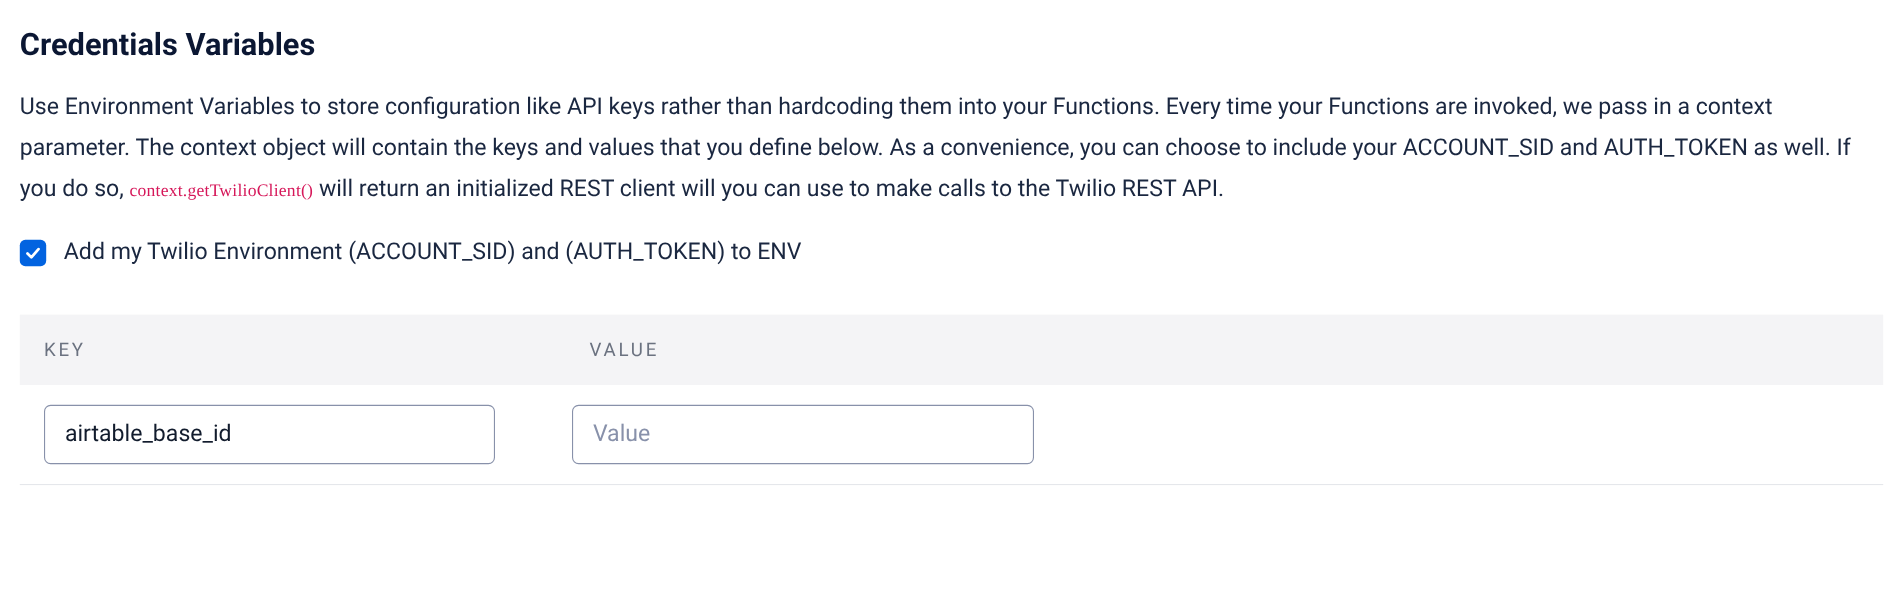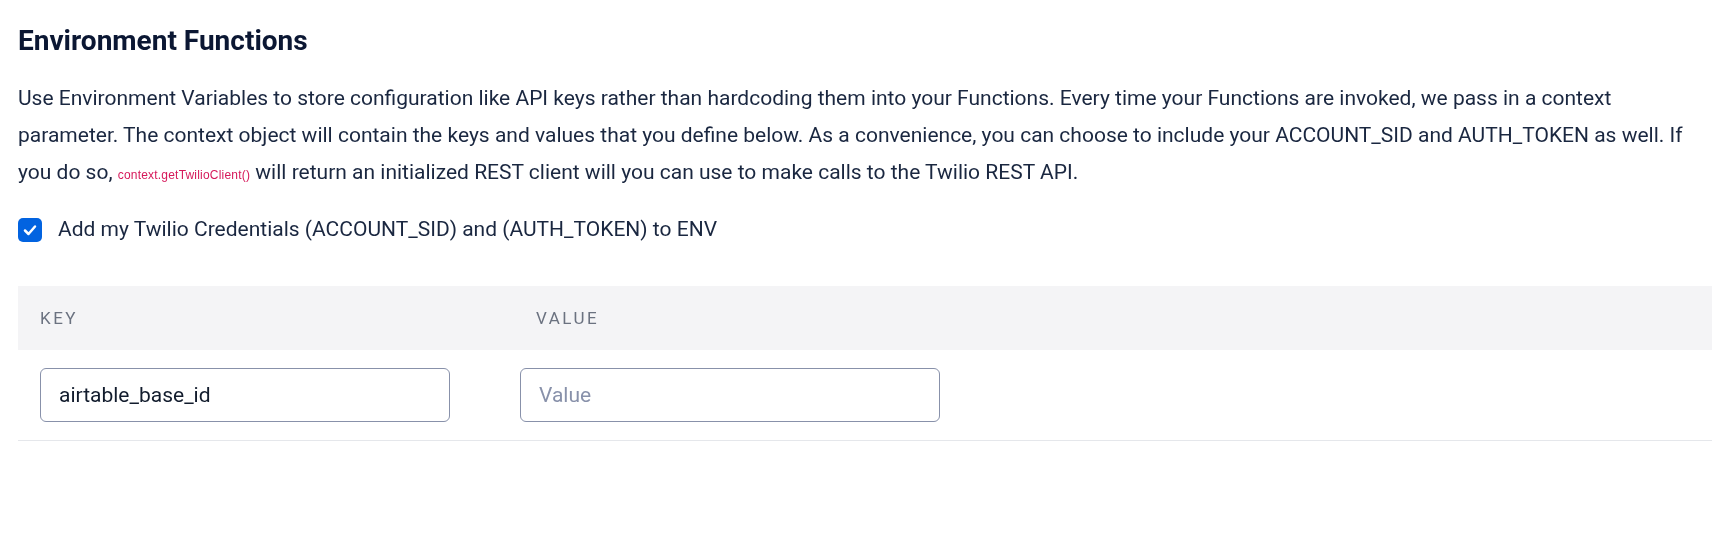"Environment Functions" h2.heading { text: Environment Functions -> Credentials Variables }
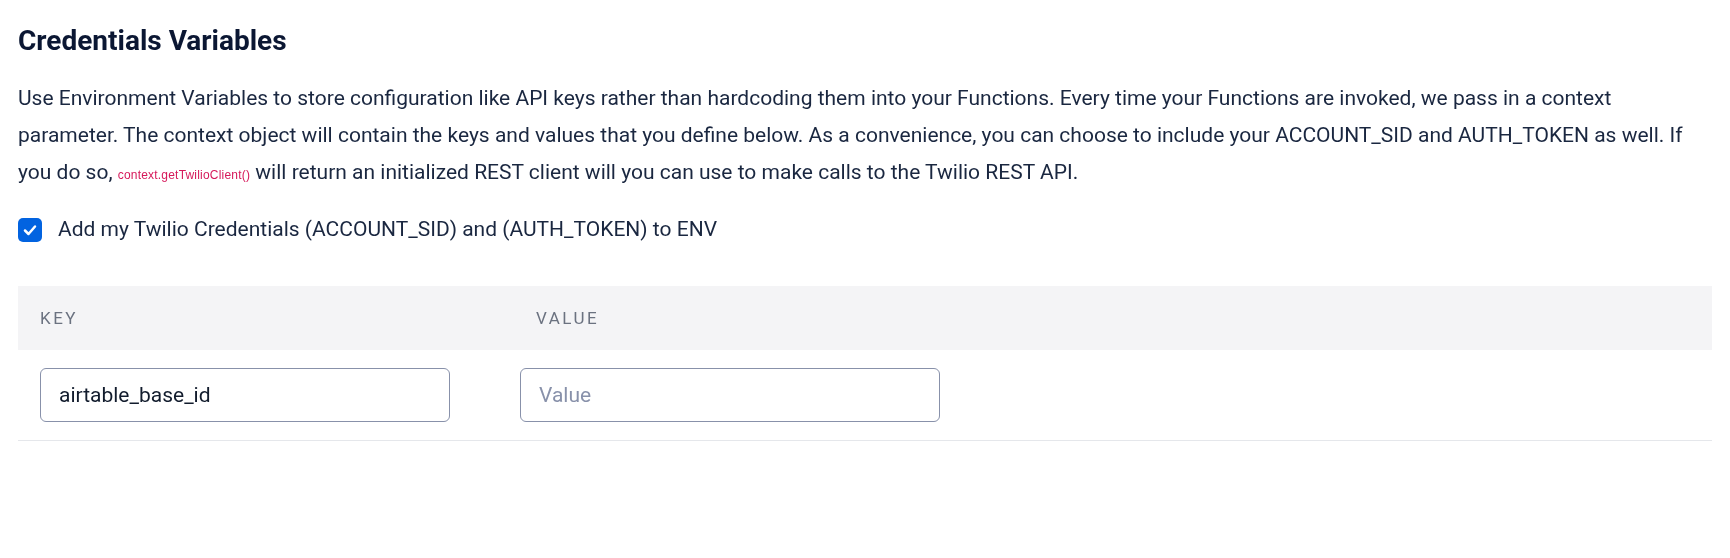"context.getTwilioClient()" .code-inline { font-family: Liberation Sans, sans-serif -> Liberation Serif, serif; font-size: 12px -> 16px }
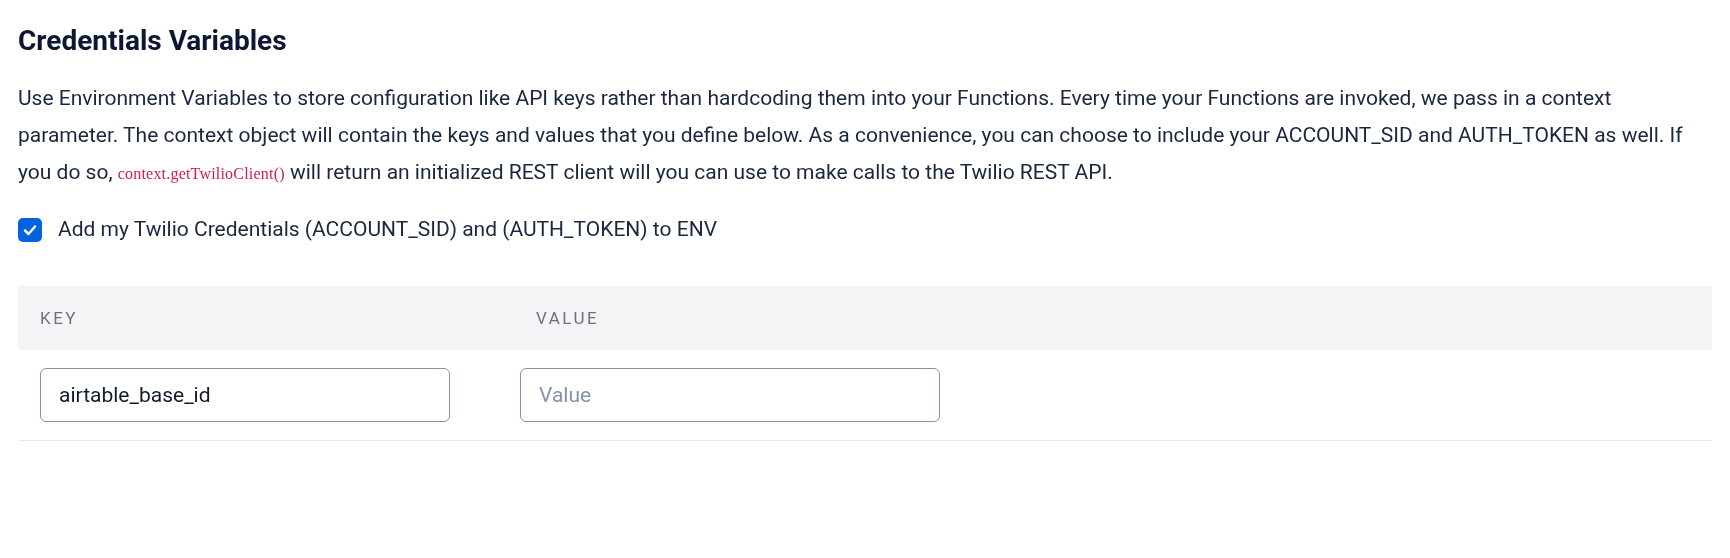"Add my Twilio Credentials (ACCOUNT_SID)" span.checkbox-label { text: Credentials -> Environment }
